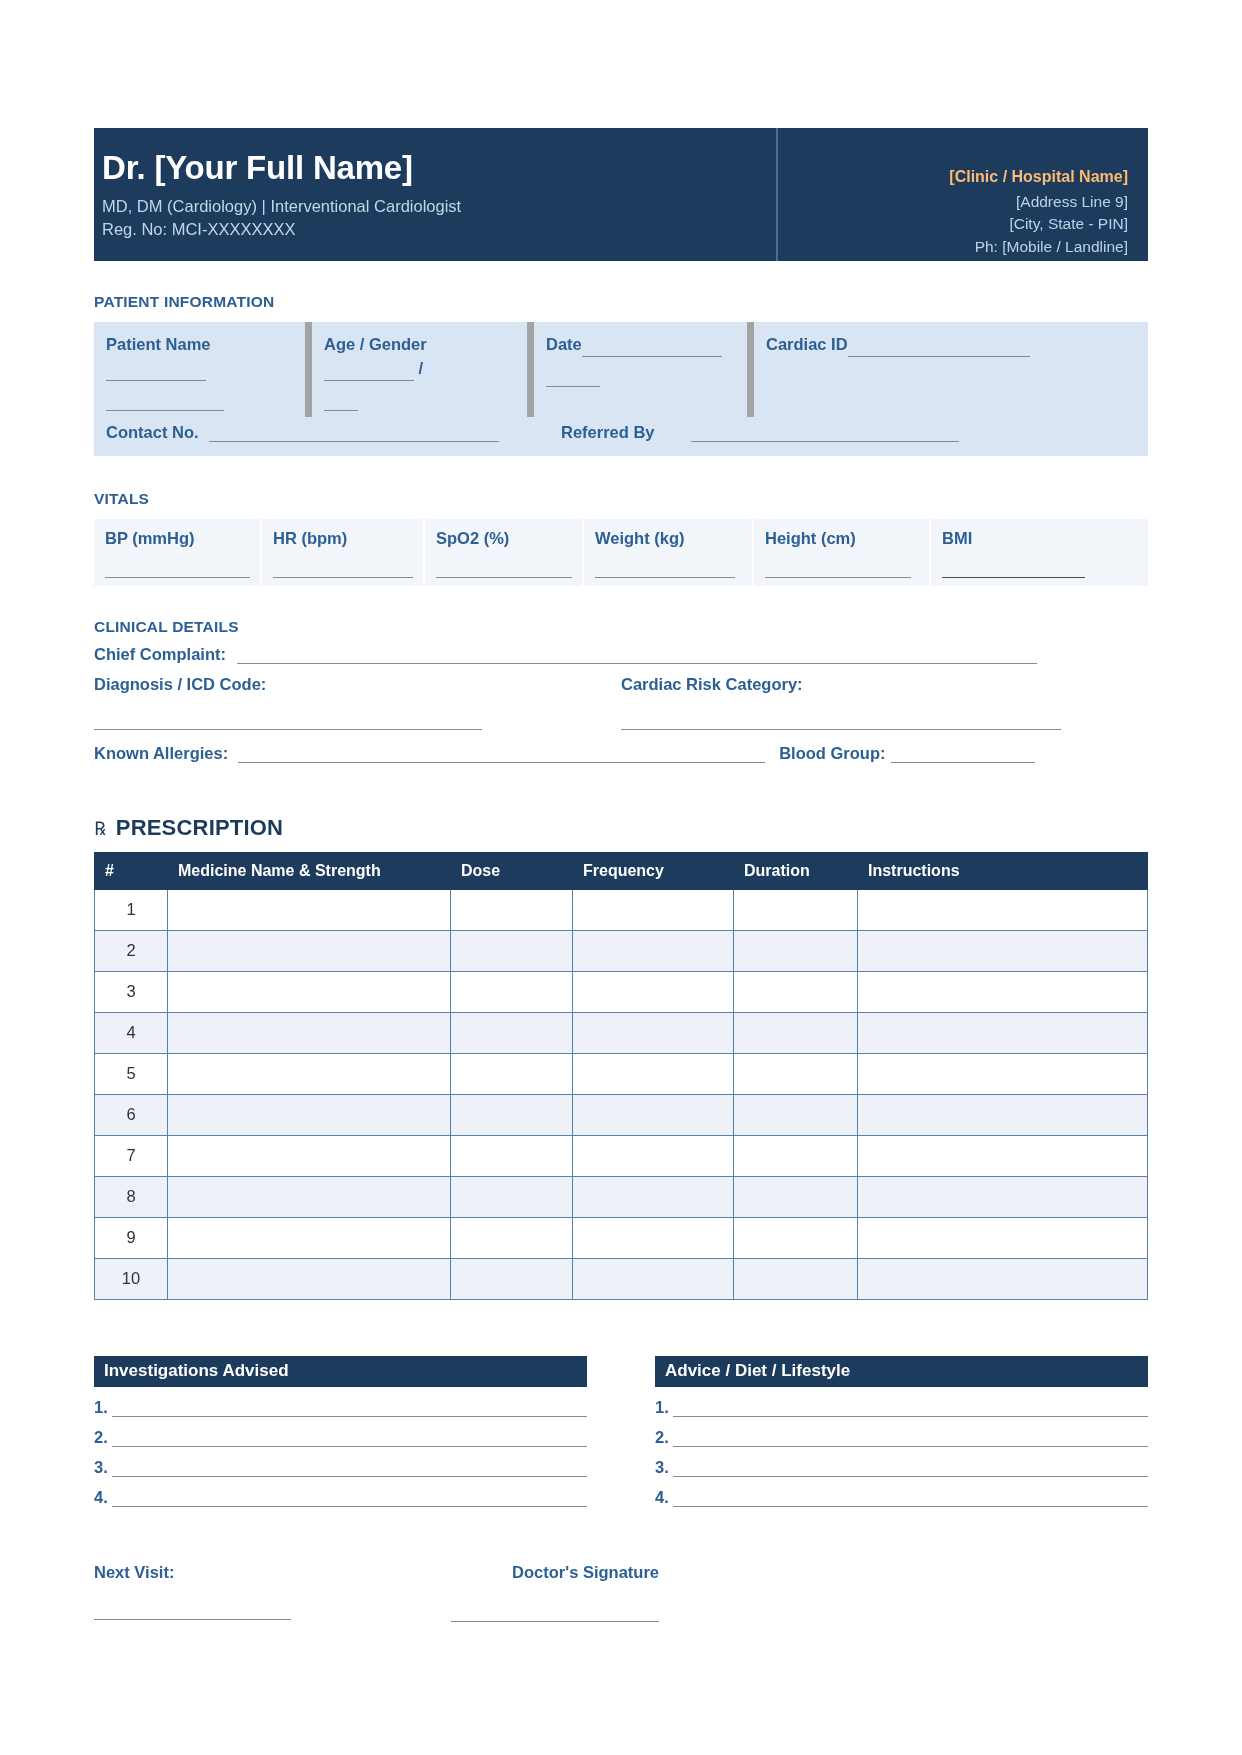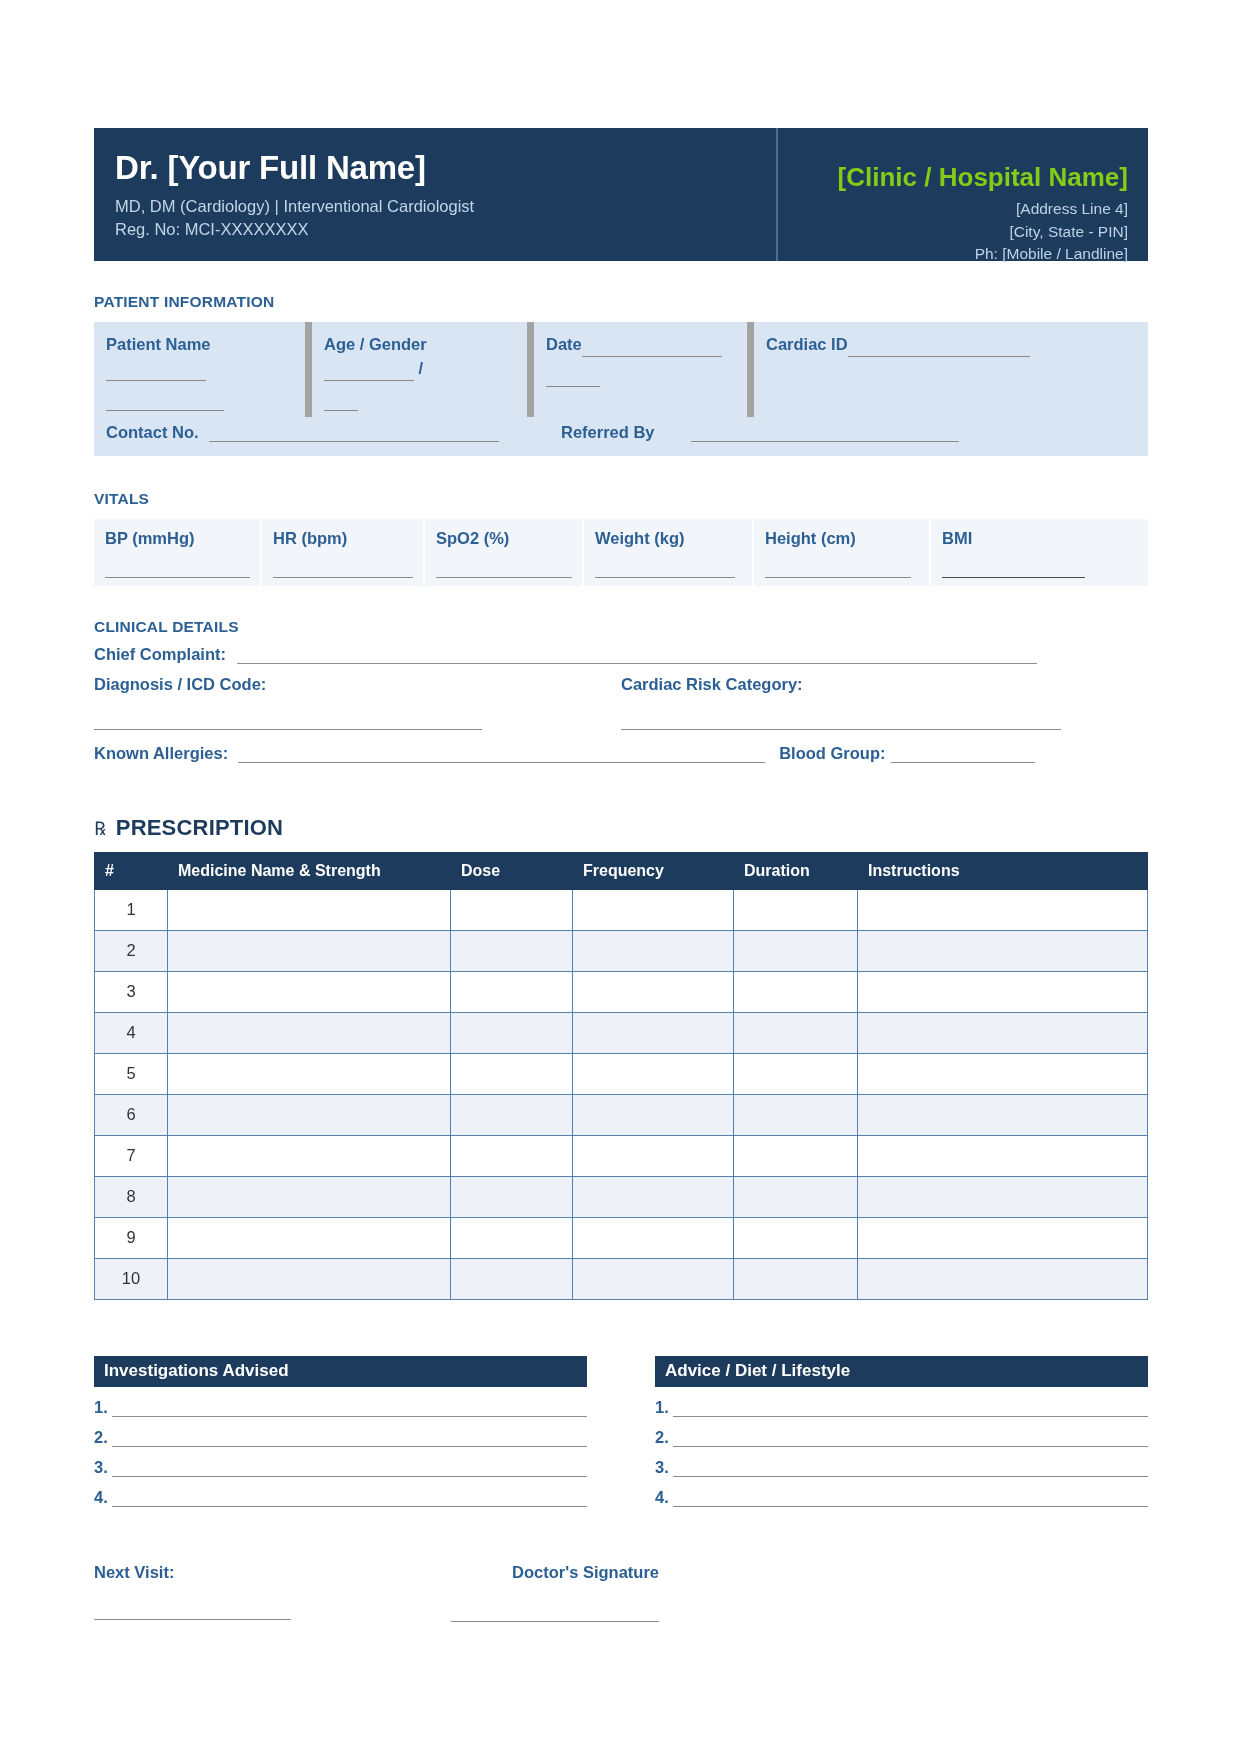"Dr. [Your Full Name]" .lh-left { padding: 22px 0 0 21px -> 22px 0 0 8px }
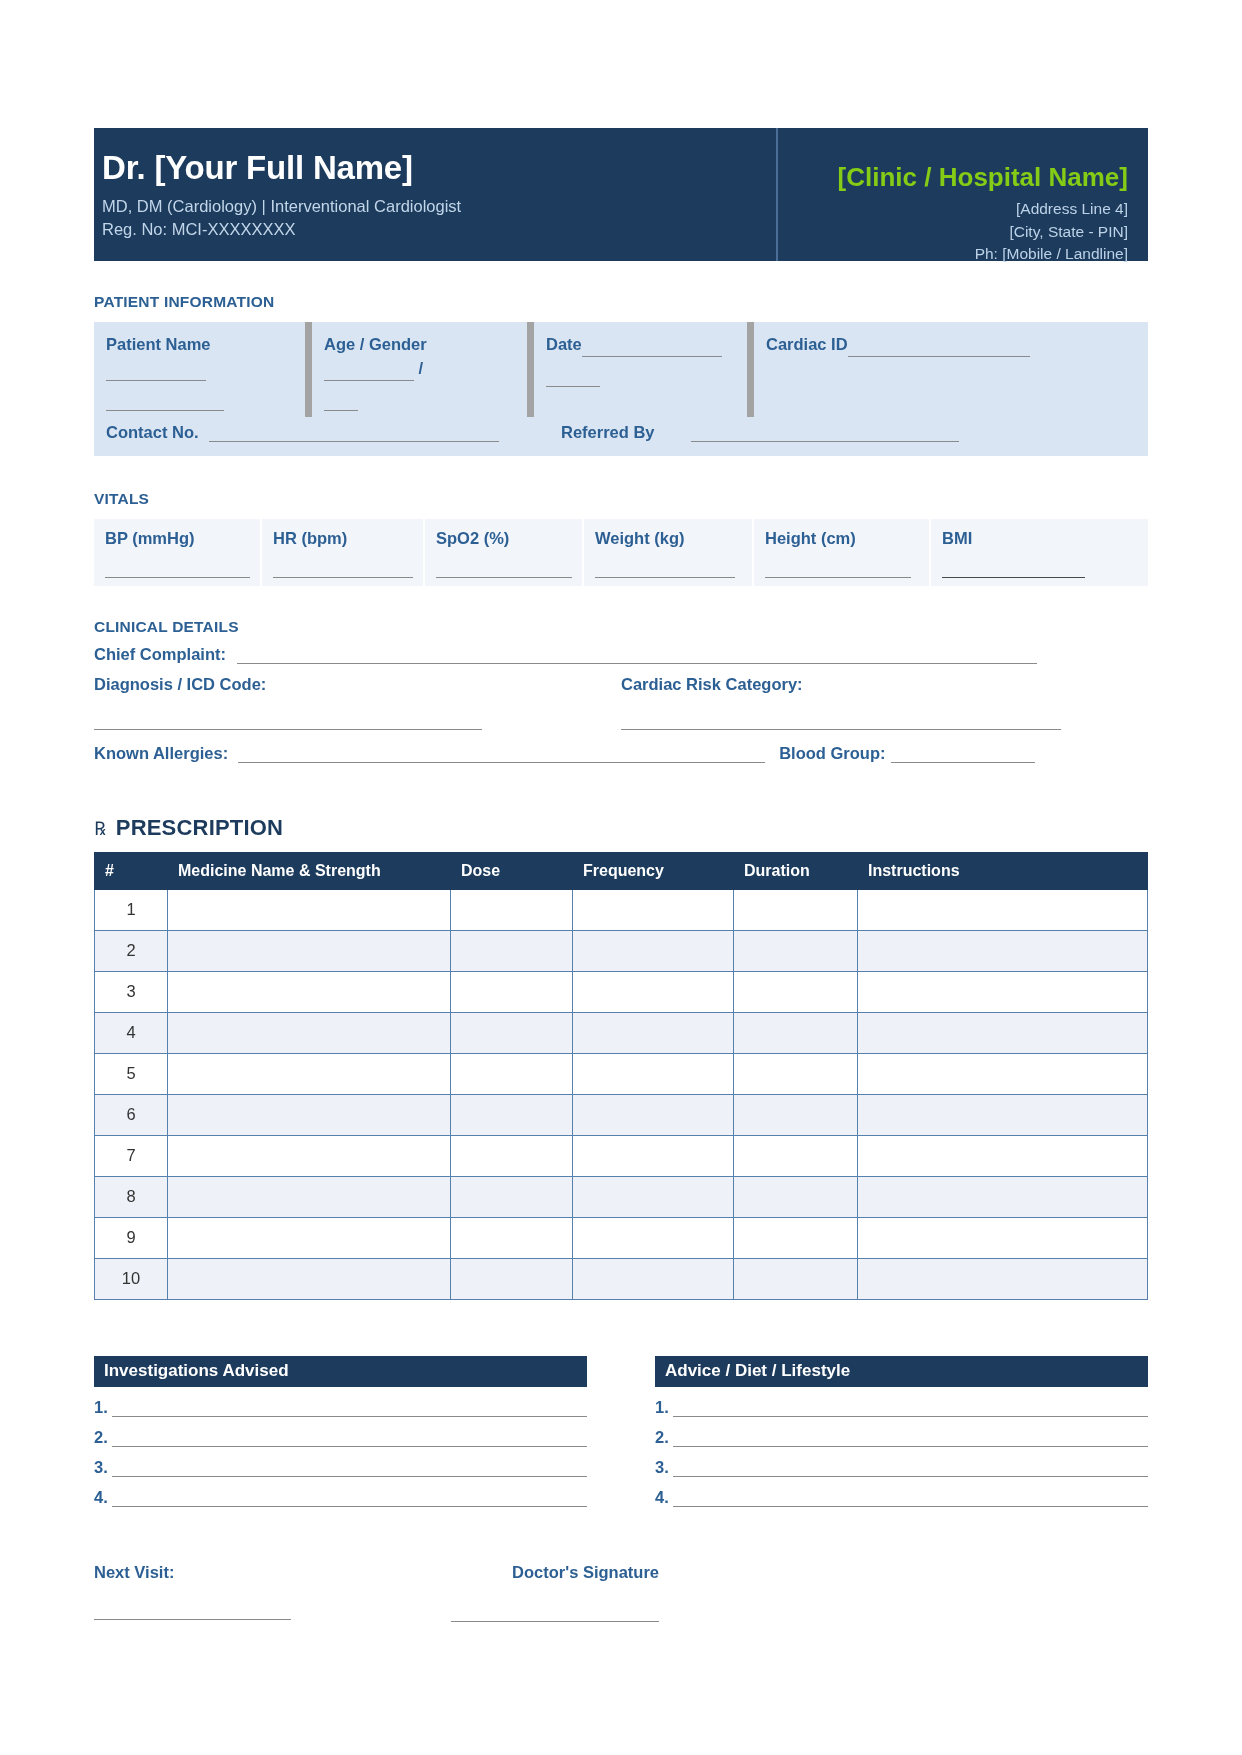"[Clinic / Hospital Name]" .clinic-name { color: #84cc16 -> #fdba74; font-size: 26px -> 16px; margin: 10px 0 3px 0 -> 16px 0 3px 0 }
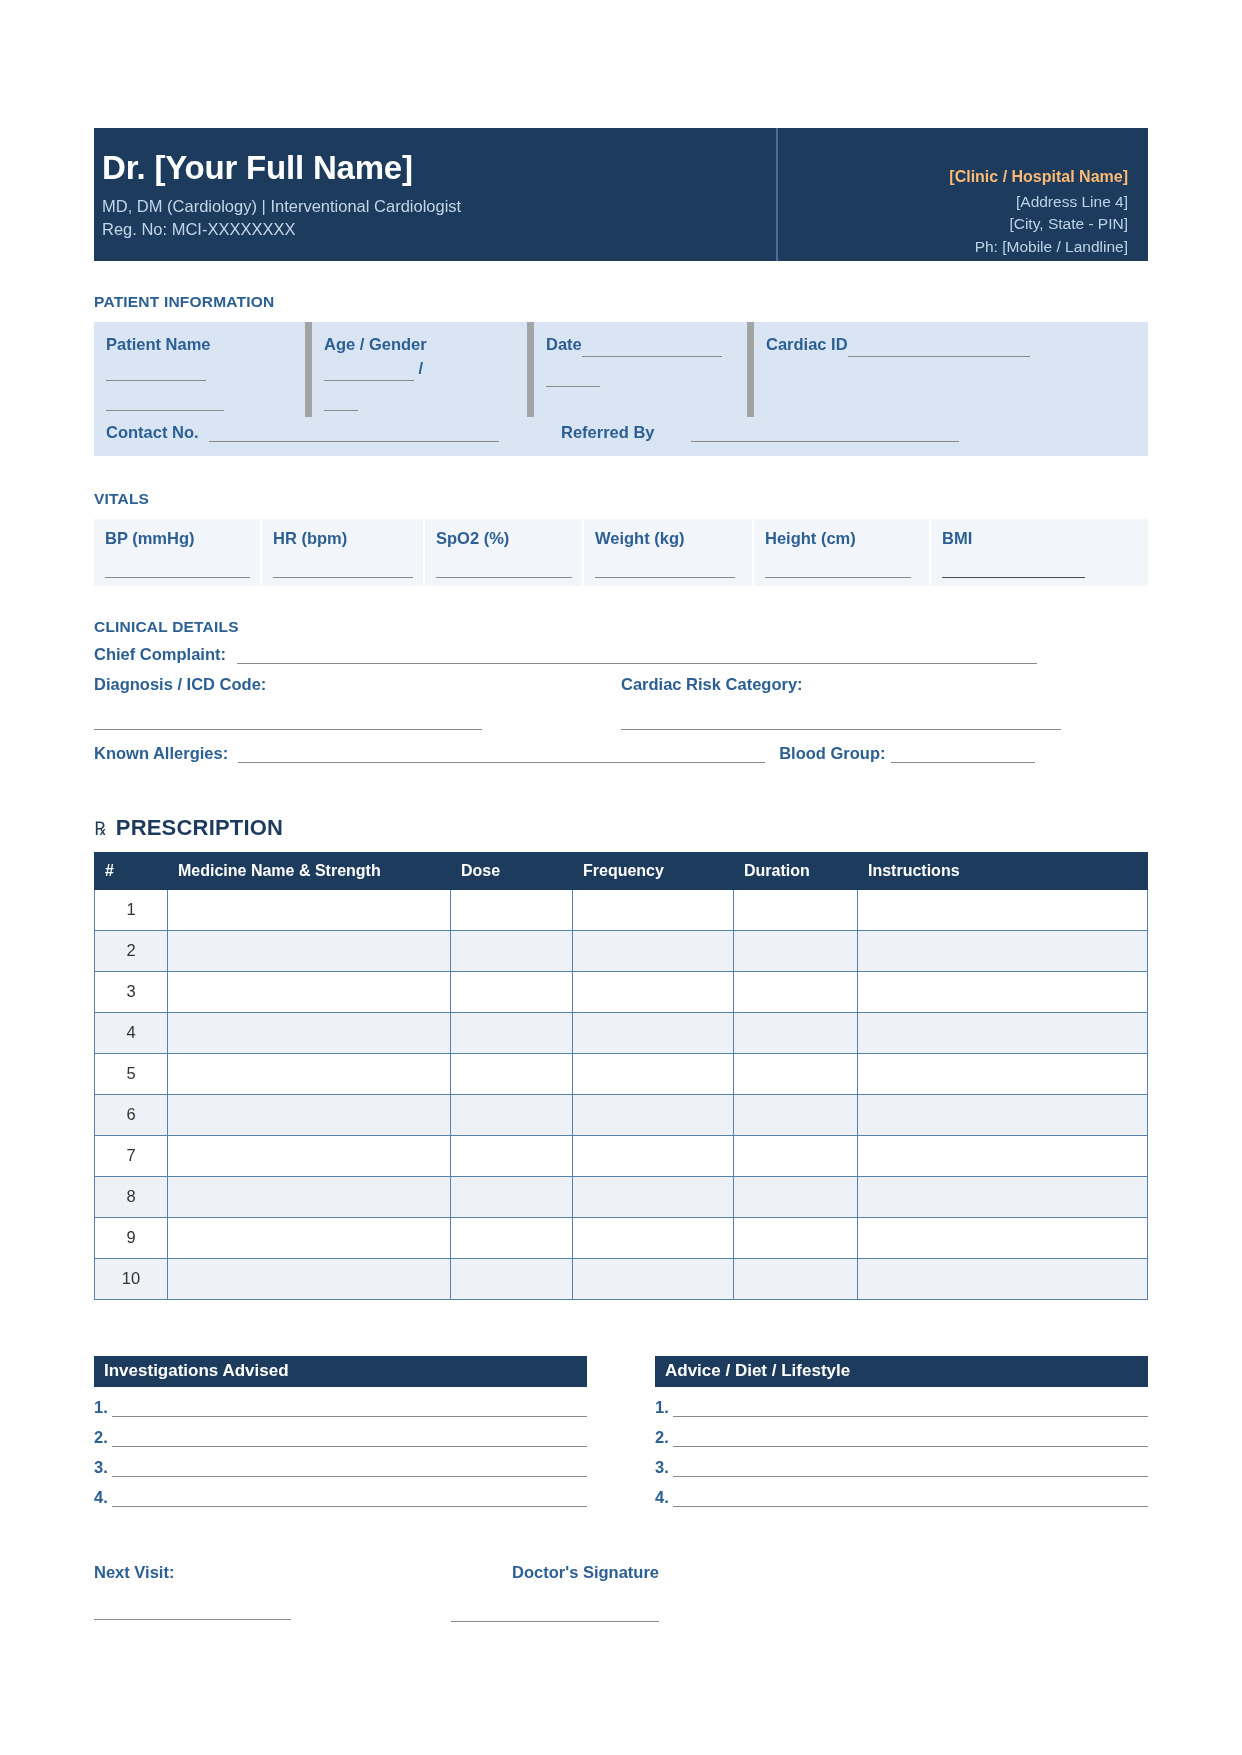"[Address Line 4]" div.clinic-line { text: 4 -> 9 }
